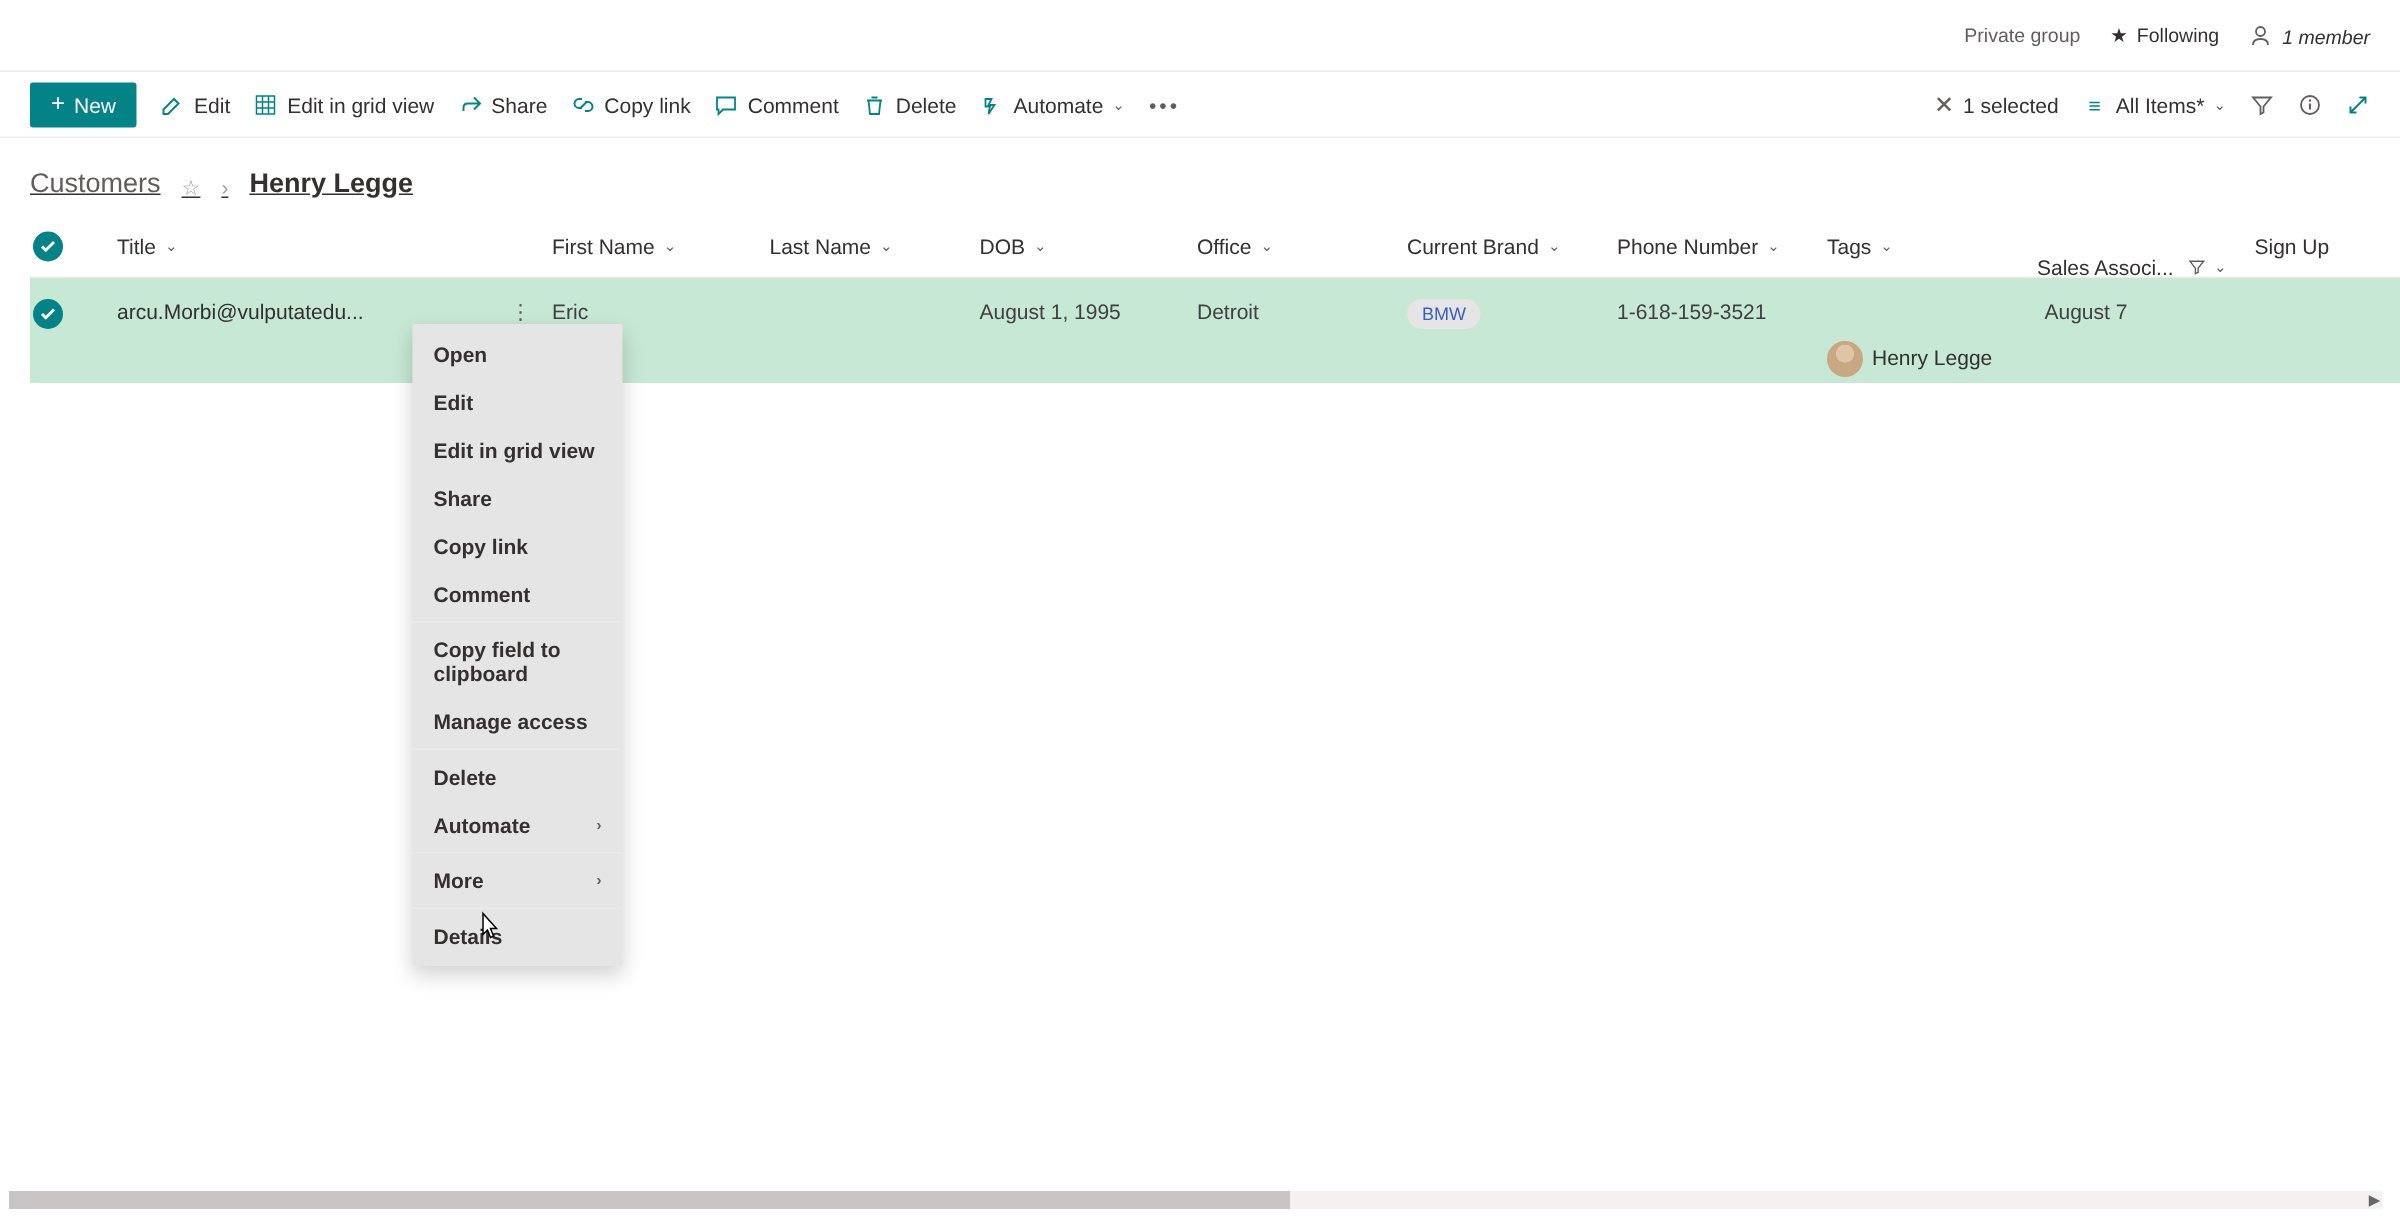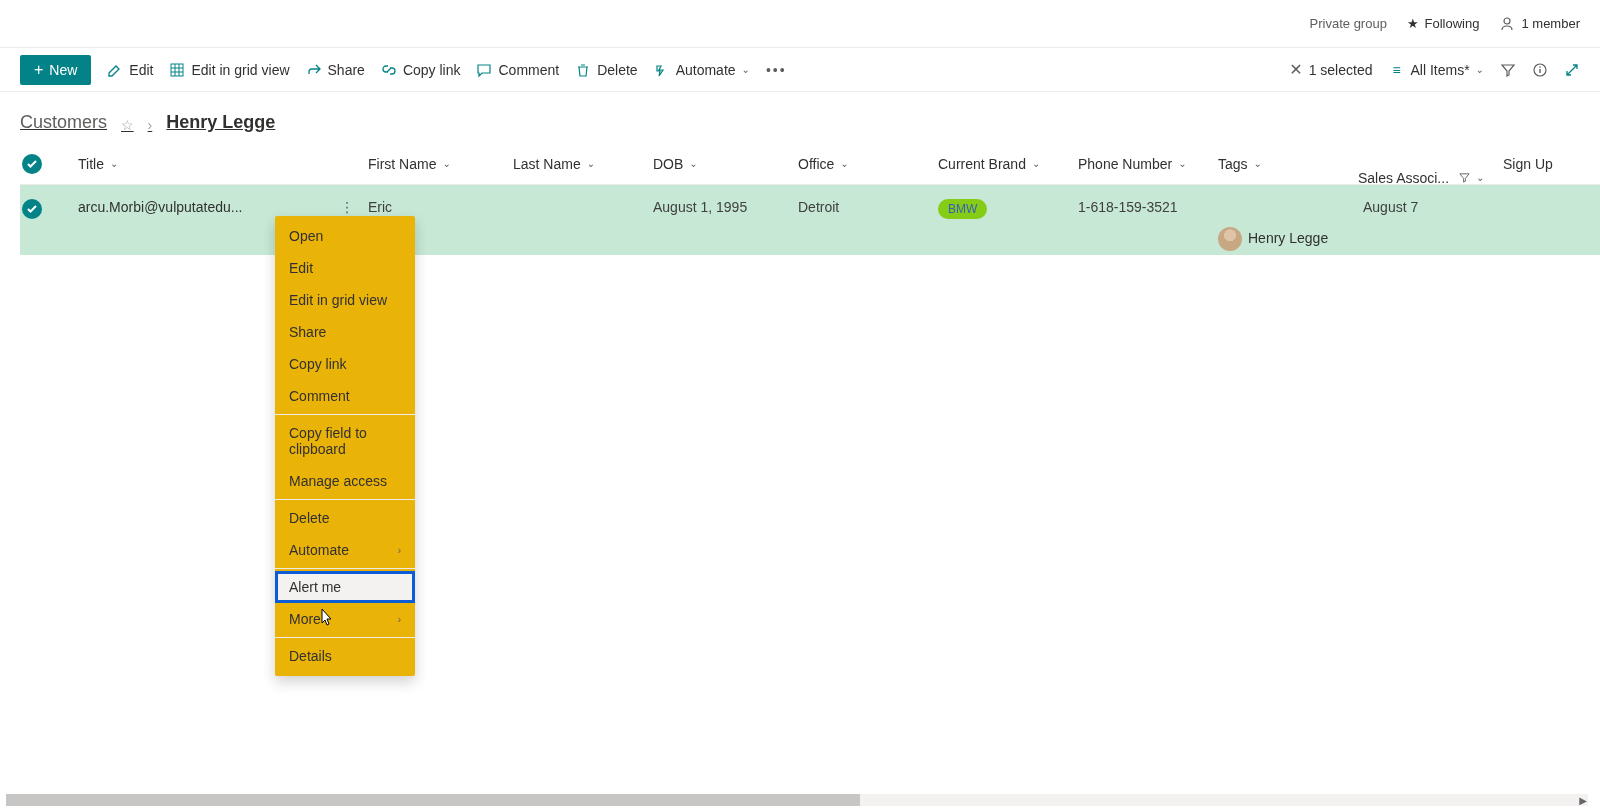"1 member" .top-info .member { align-items: flex-start -> flex-end; font-style: none -> italic }
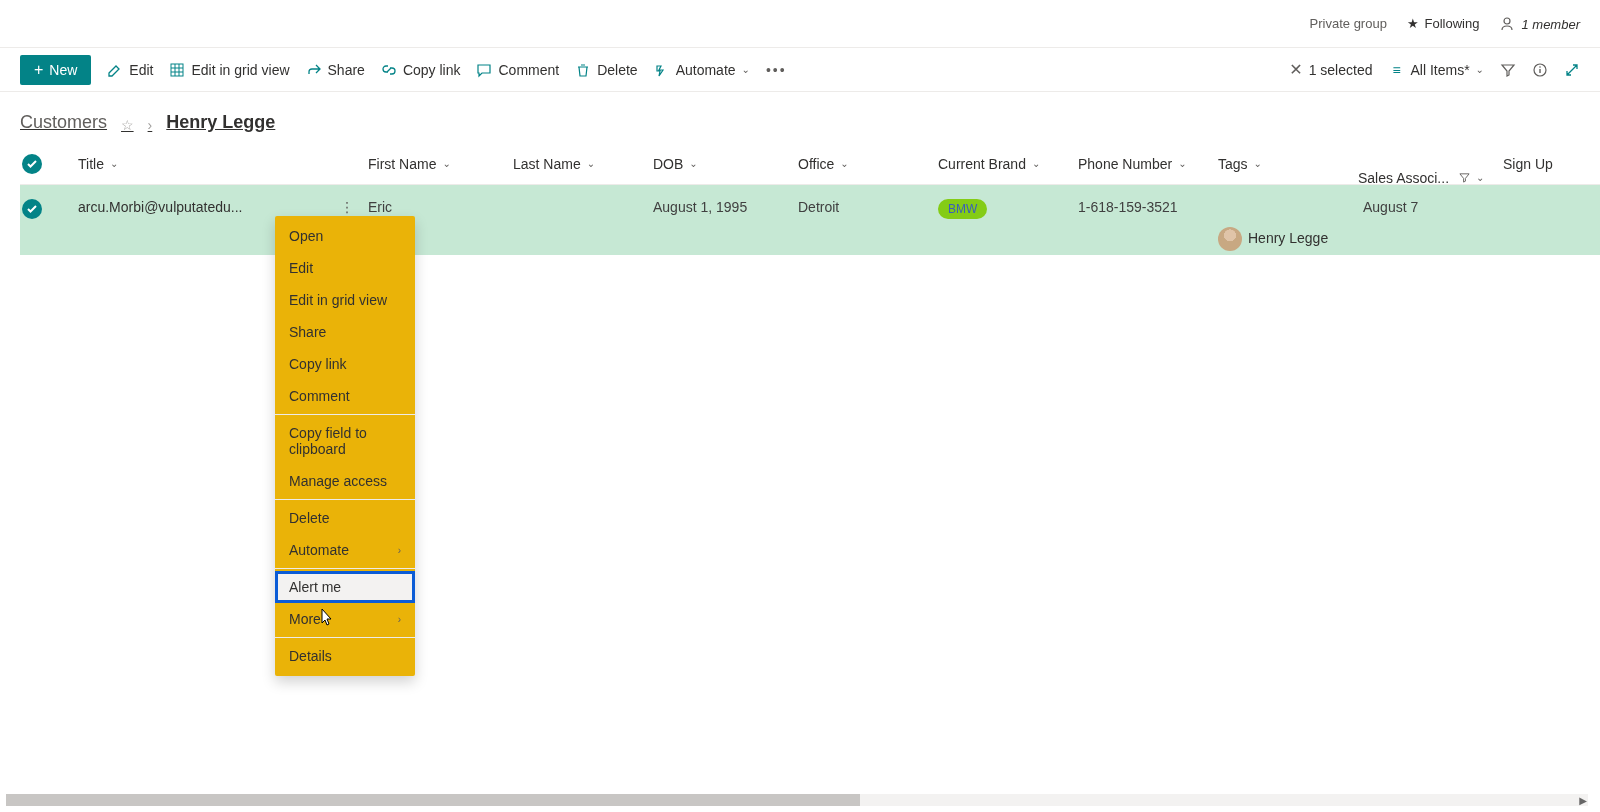"BMW" .pill-bmw { background: #84cc16 -> #e5e5e5 }
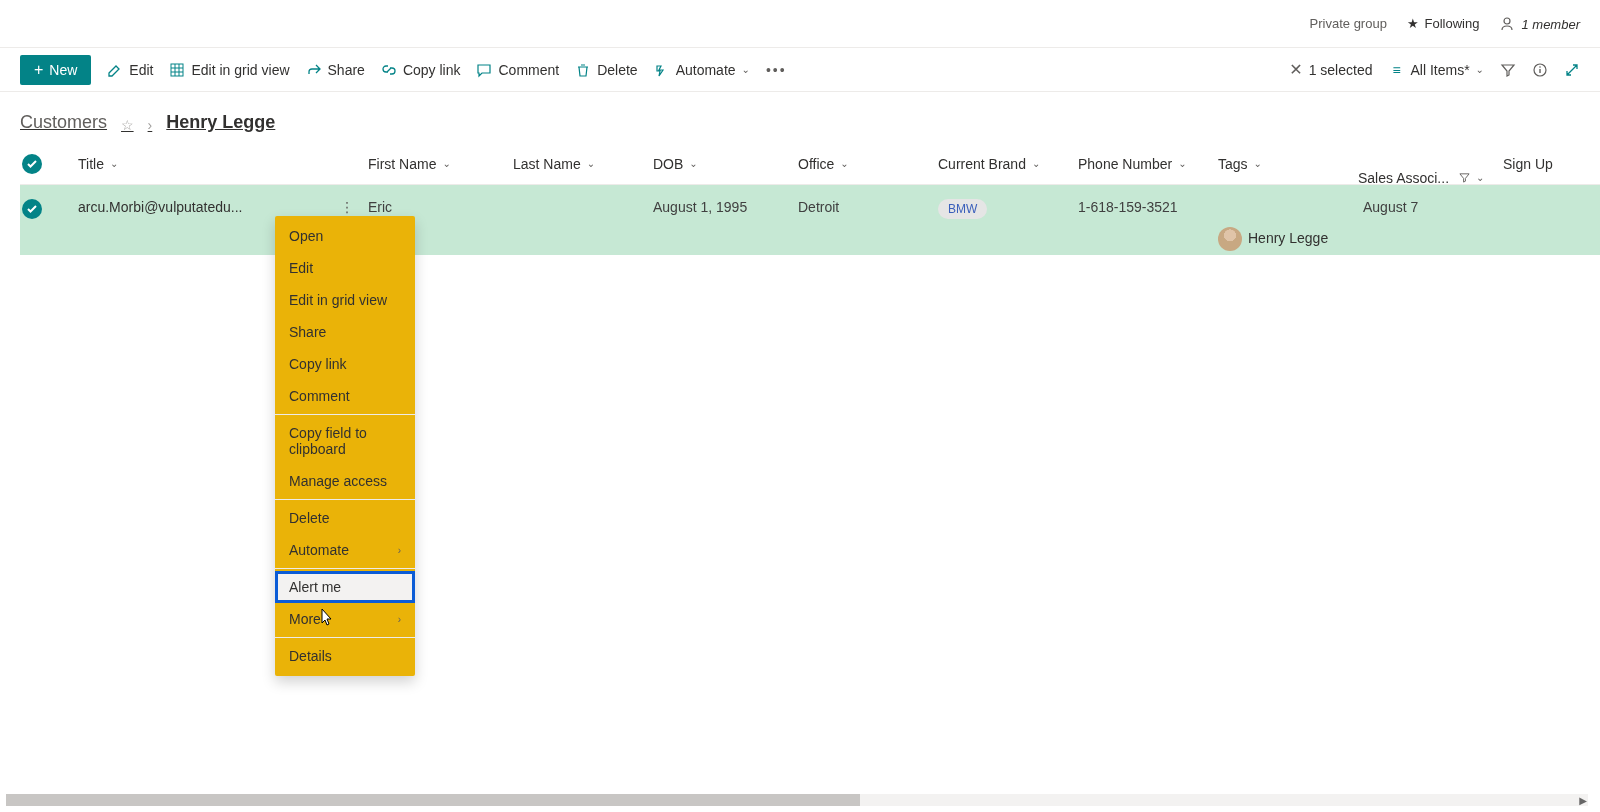"Open" .context-menu { background: #eab308 -> #e5e5e5; font-weight: none -> bold }
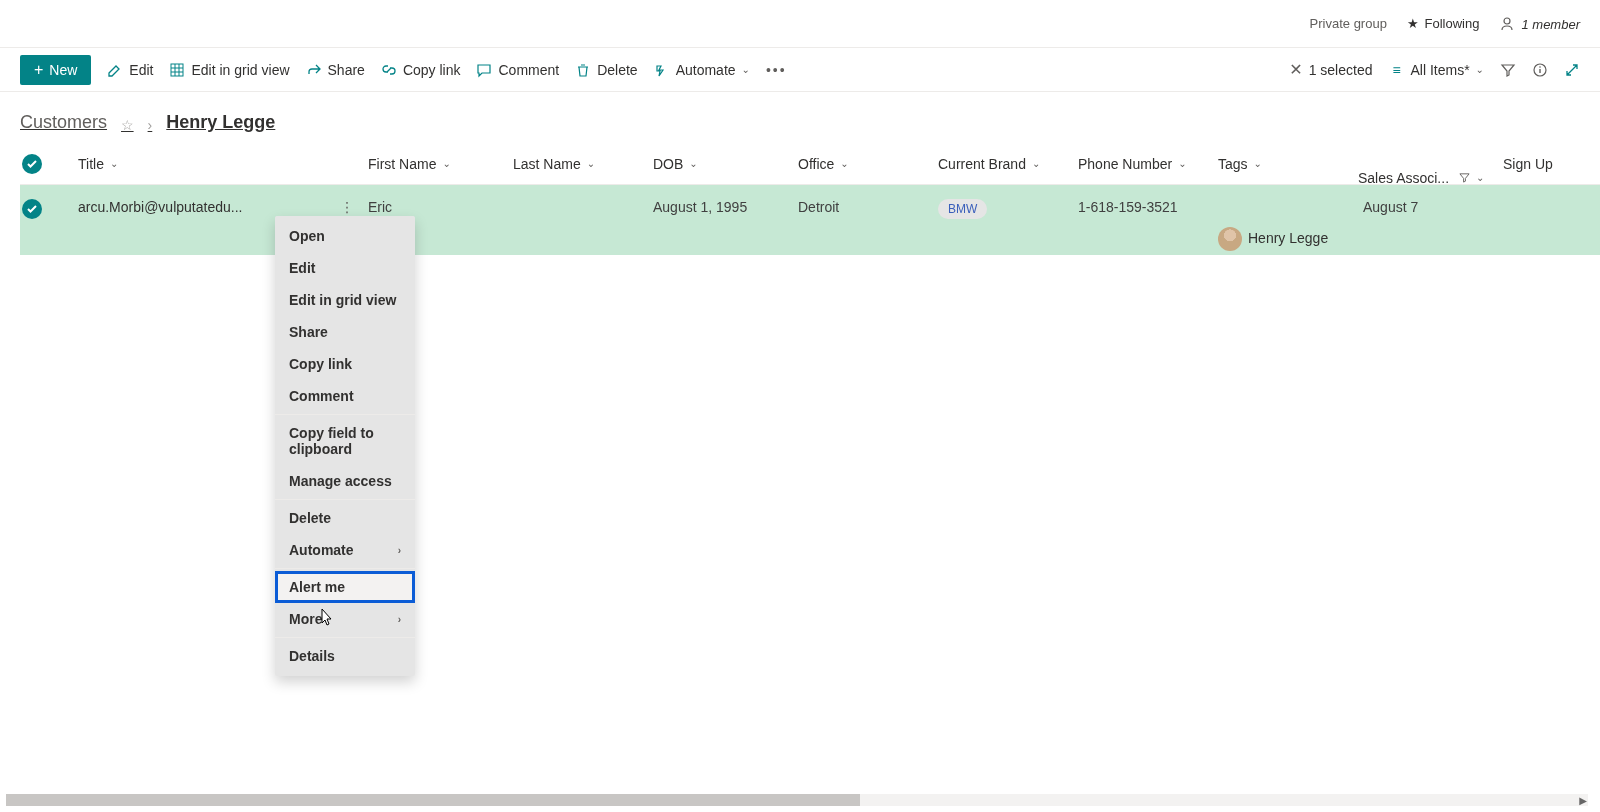"Alert me" div.menu-item { html: <div> <span>Alert me</span> </div> -> none }
